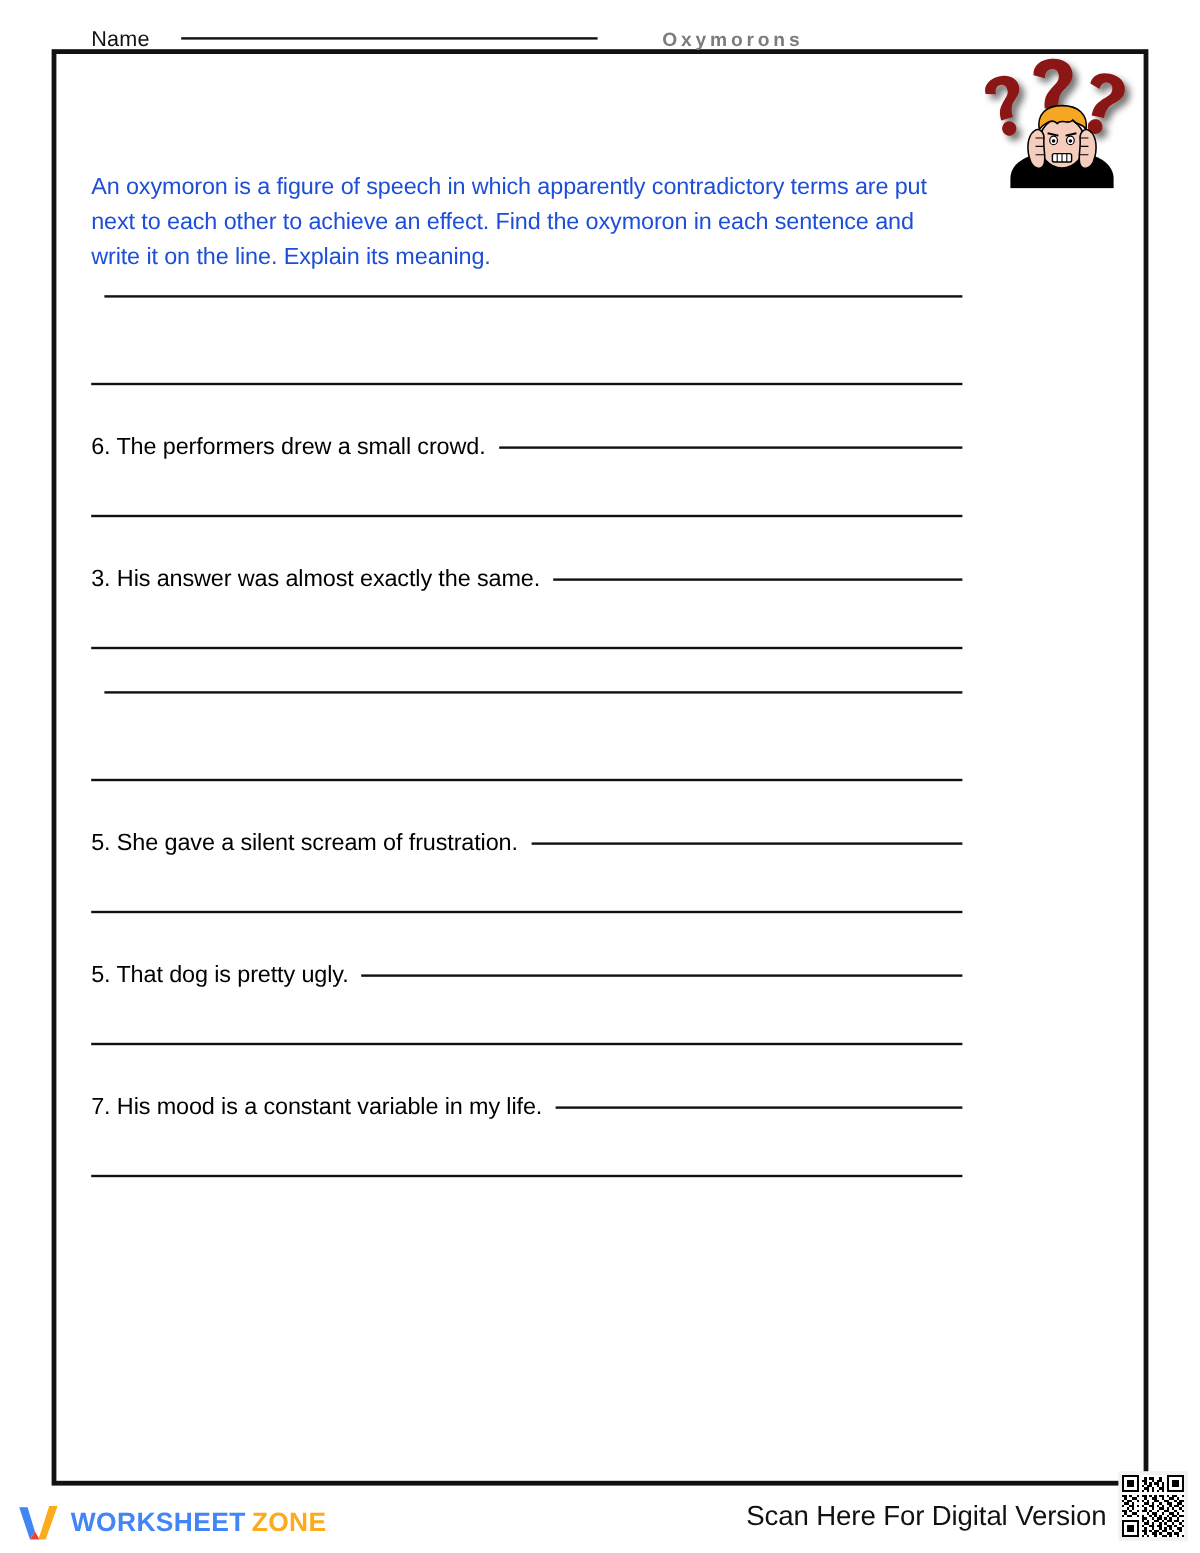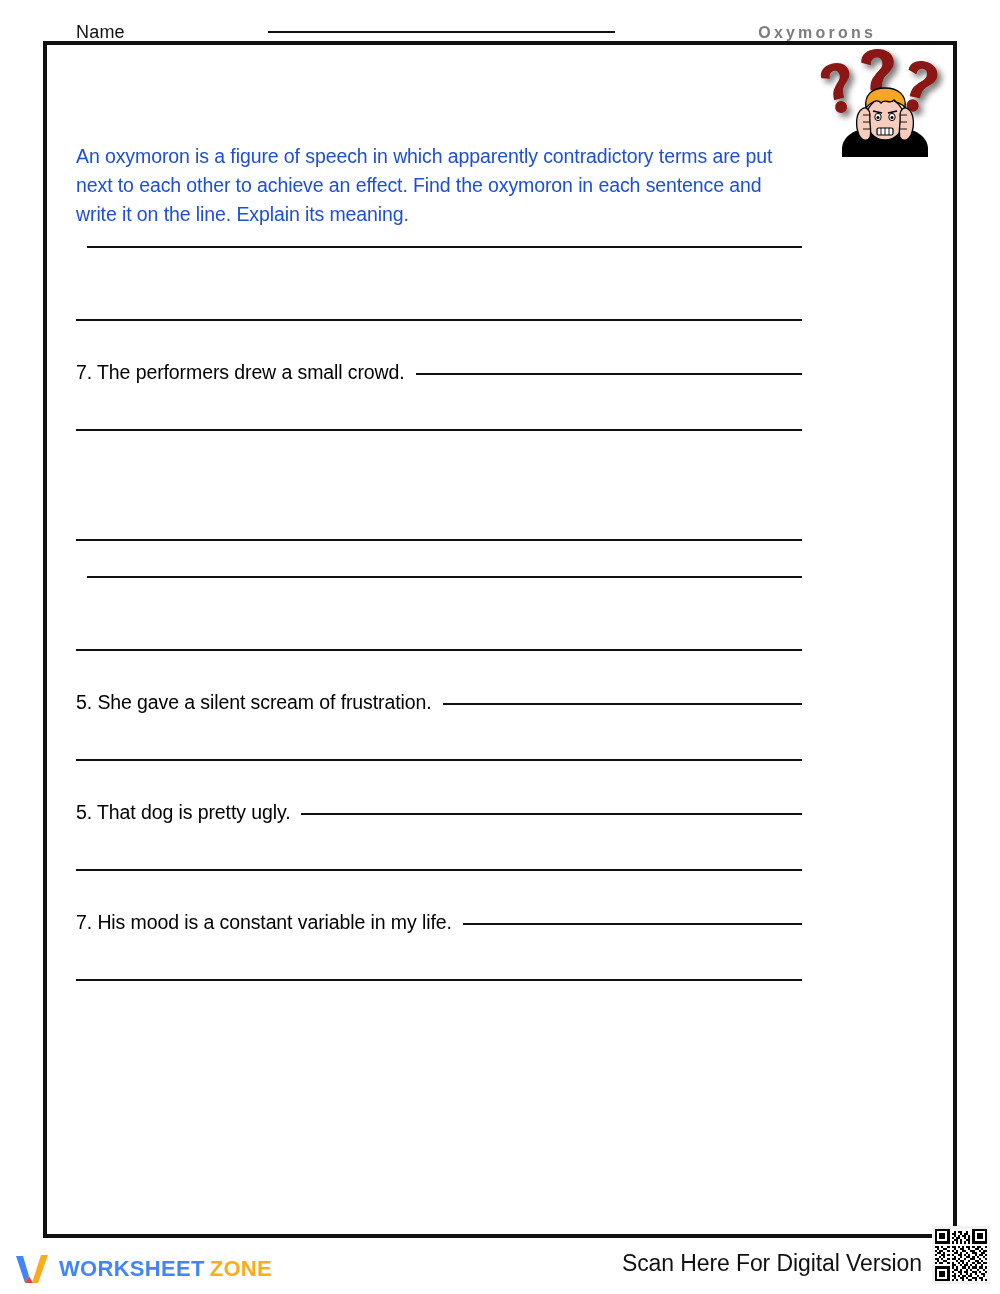"Name" .name-row { justify-content: space-between -> none }
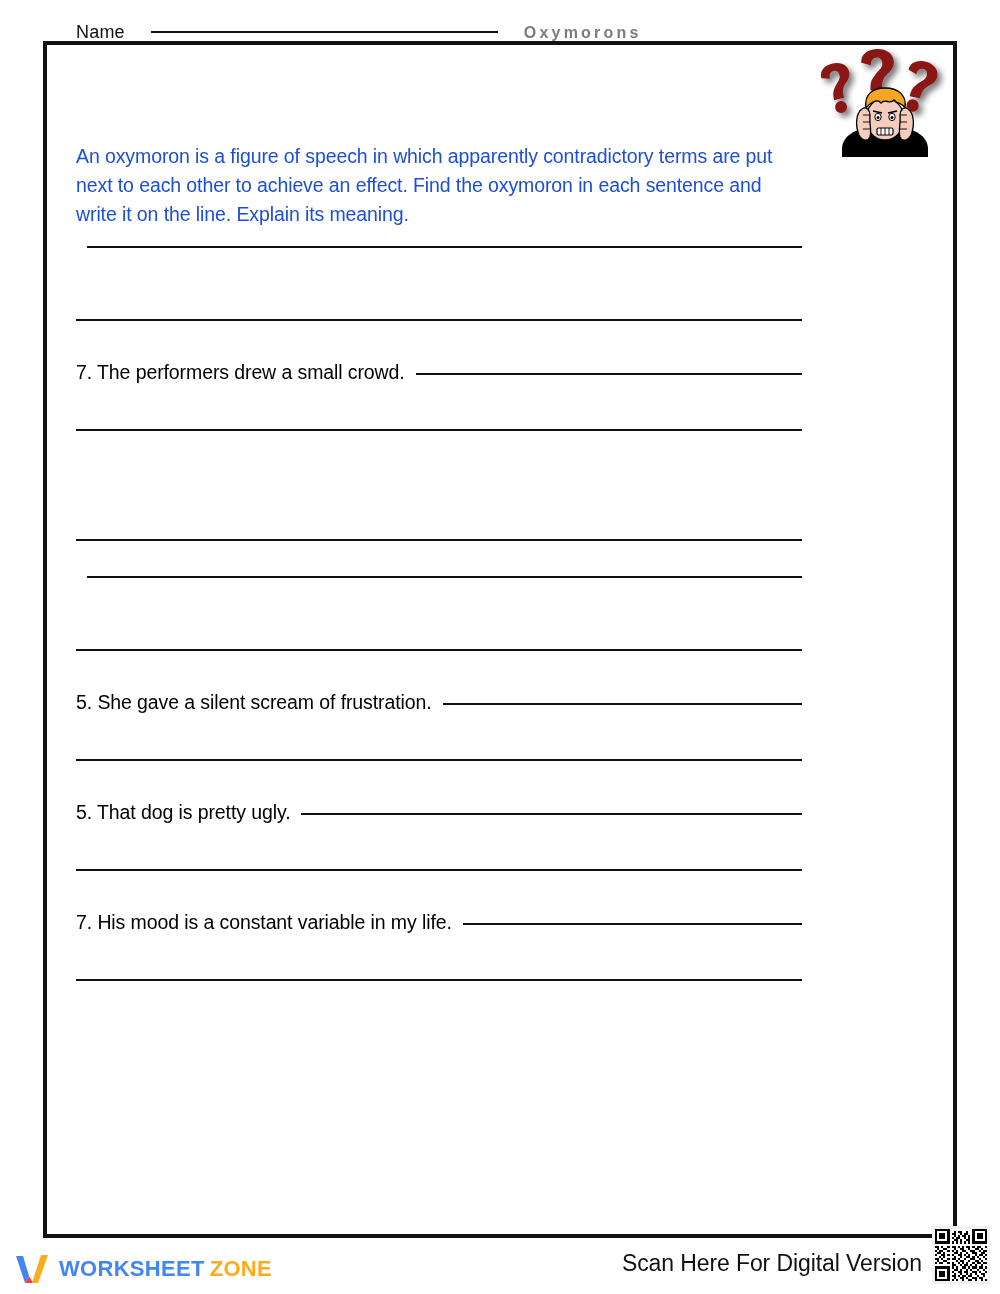"Oxymorons" .subject-label { margin-left: none -> 28px }
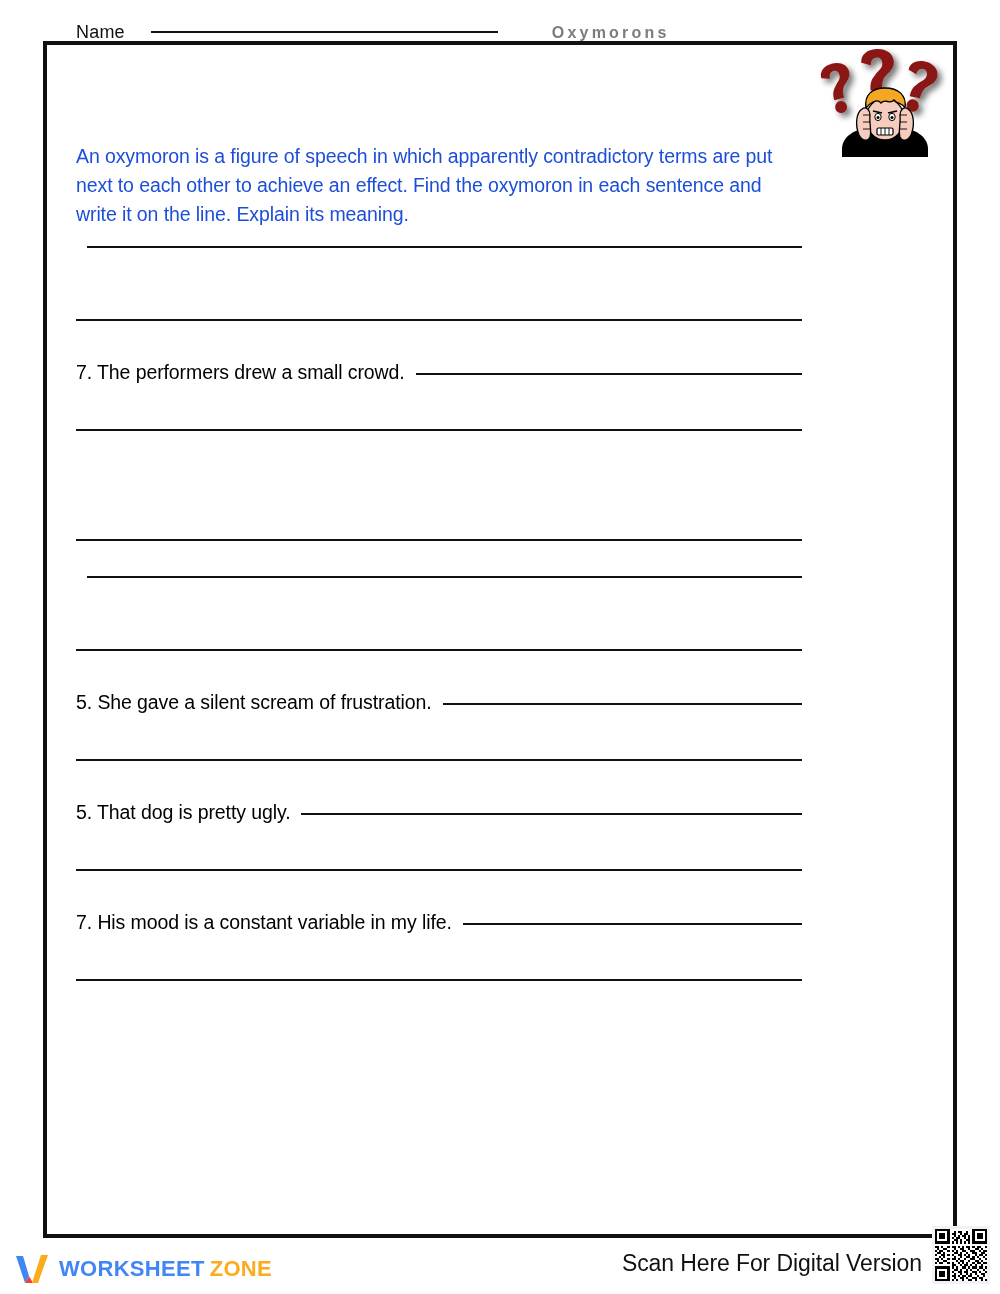"7. The performers drew a" span.q-text { text: 7 -> 6 }
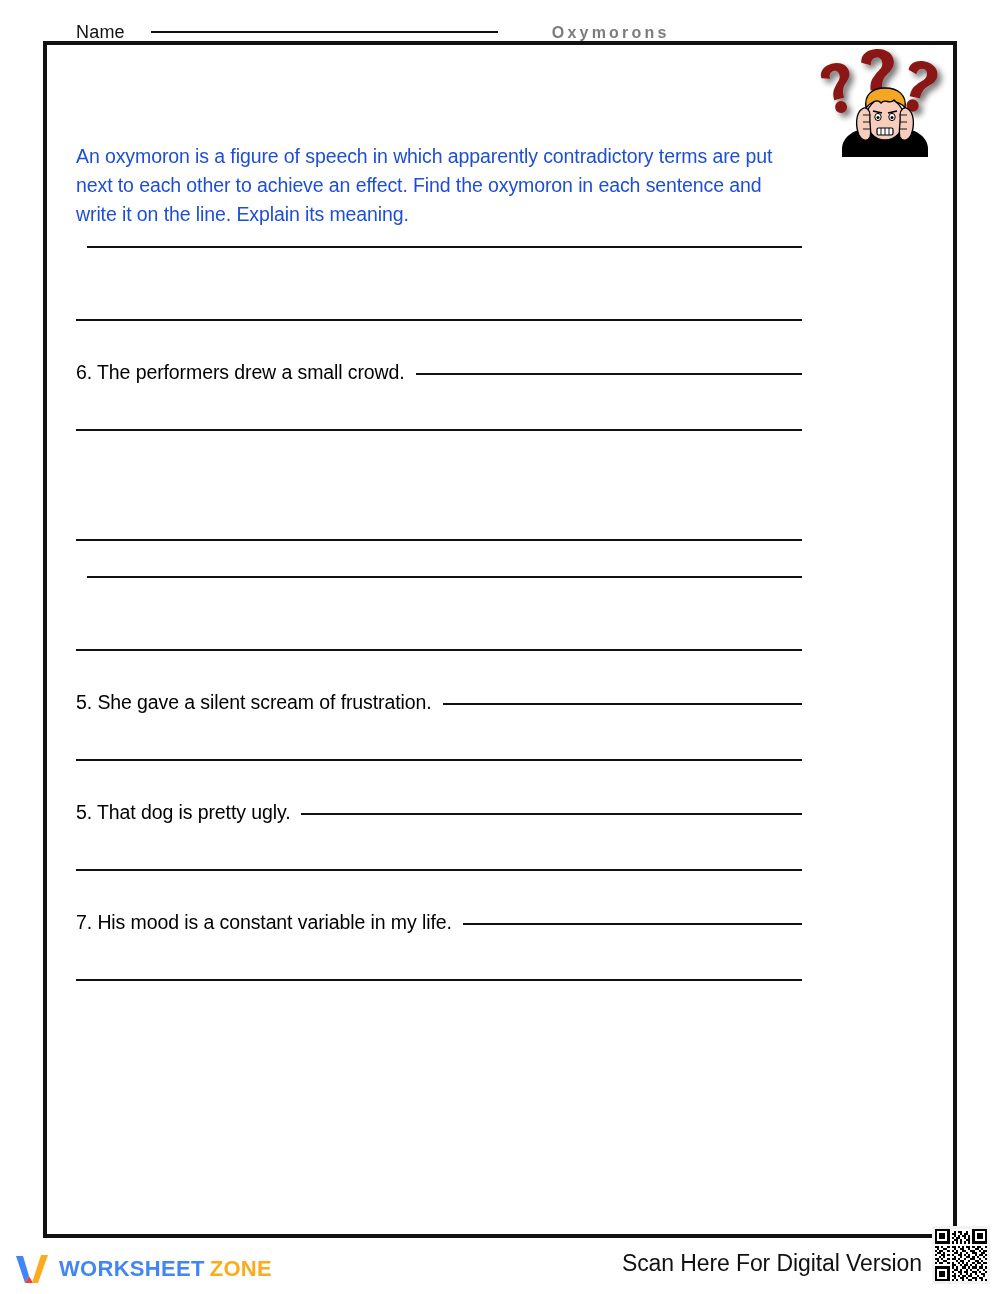"3. His answer was almost" div.q-line { html: none -> <div> <span>3. His answer was almost exactly the same.</span> <span></span> </div> }
